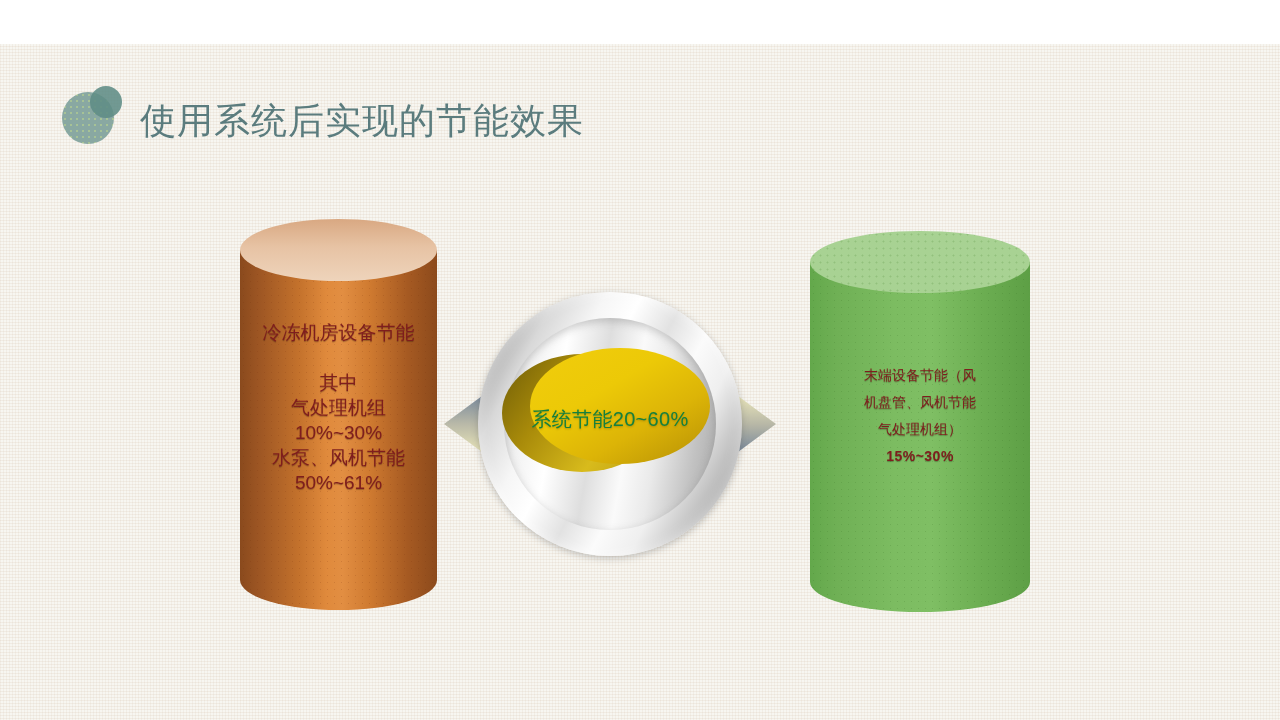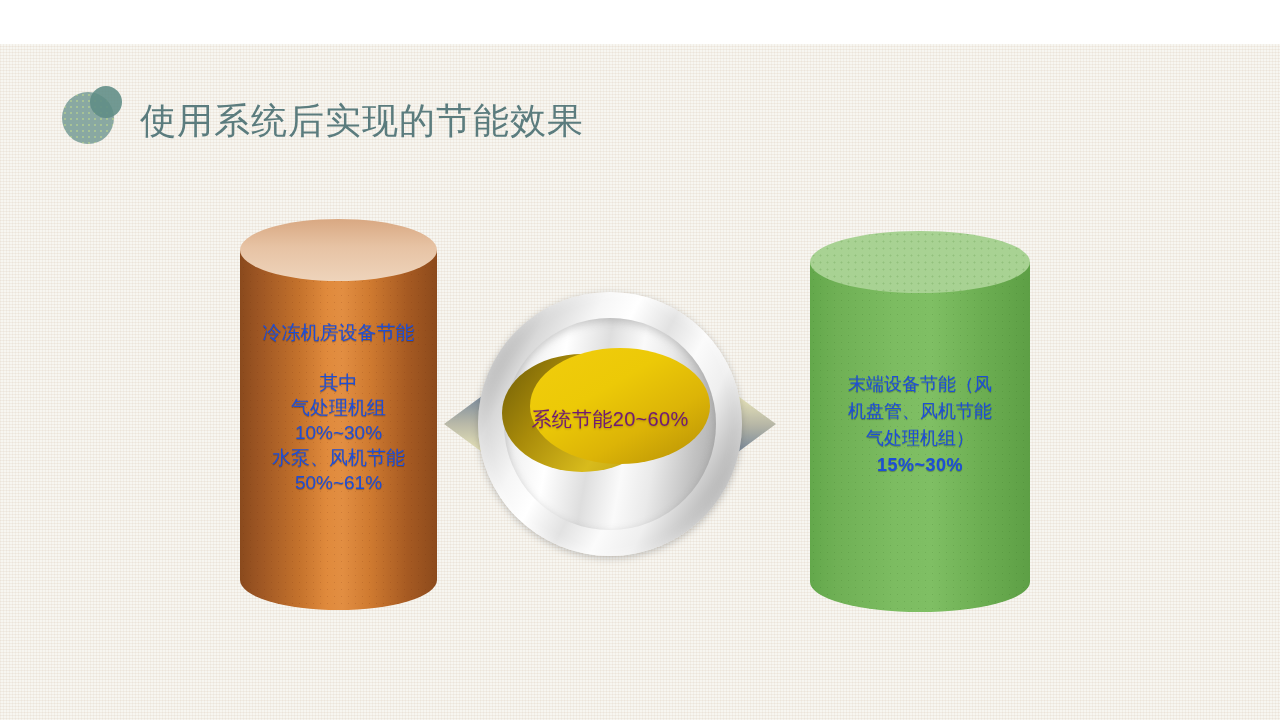"冷冻机房设备节能" .cyl-text { color: #1d4ed8 -> #7f1d1d }
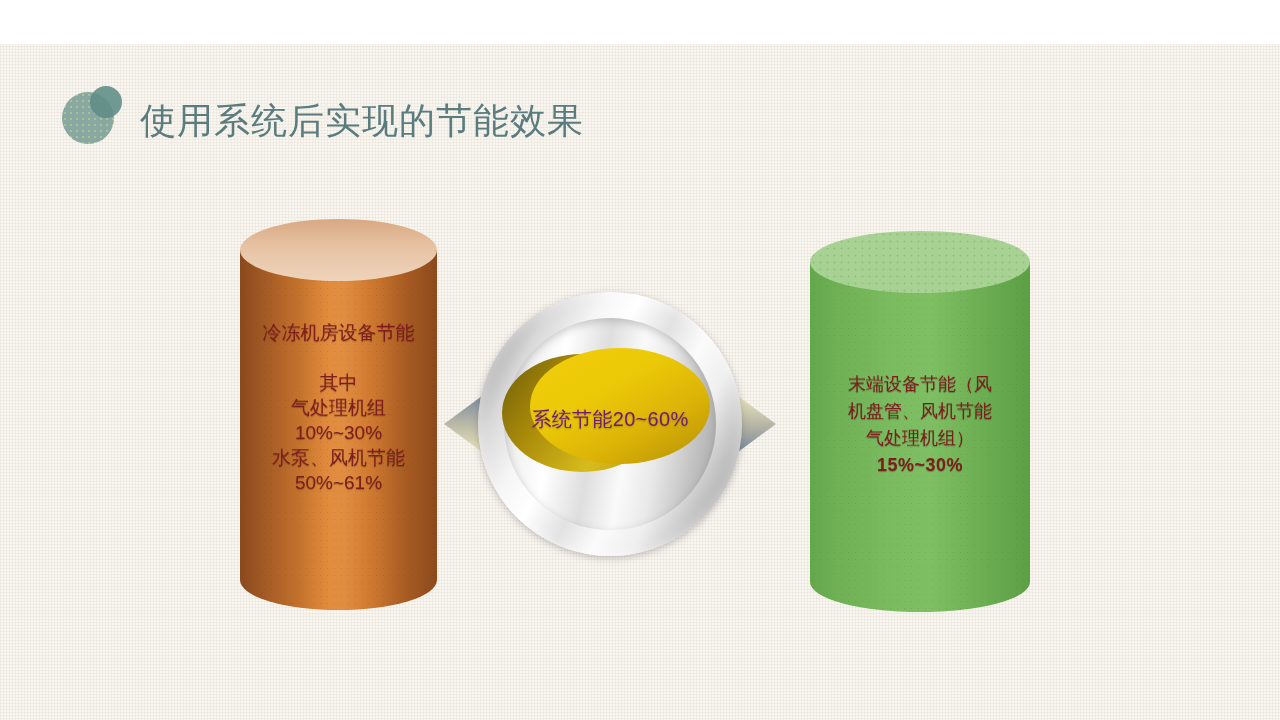"末端设备节能（风" #cyl-green .cyl-text { font-size: 18px -> 14px; top: 109px -> 100px }
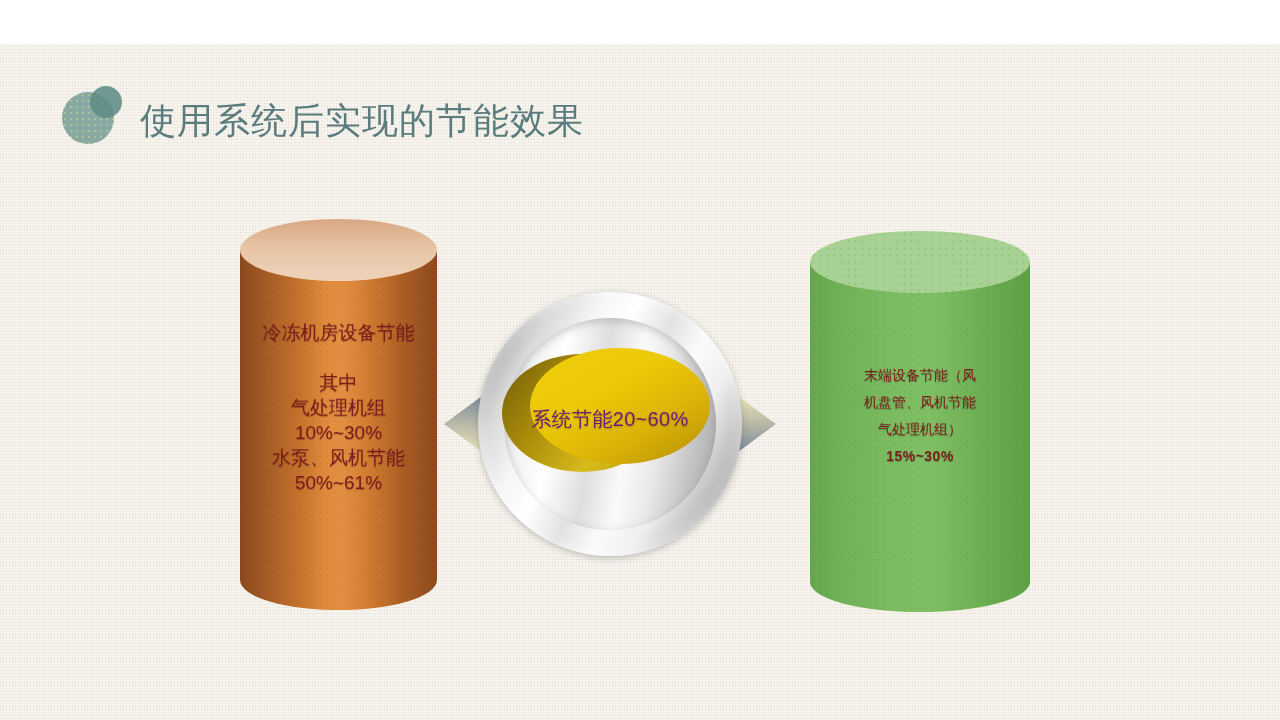"系统节能20~60%" #center-label { color: #701a75 -> #15803d }
